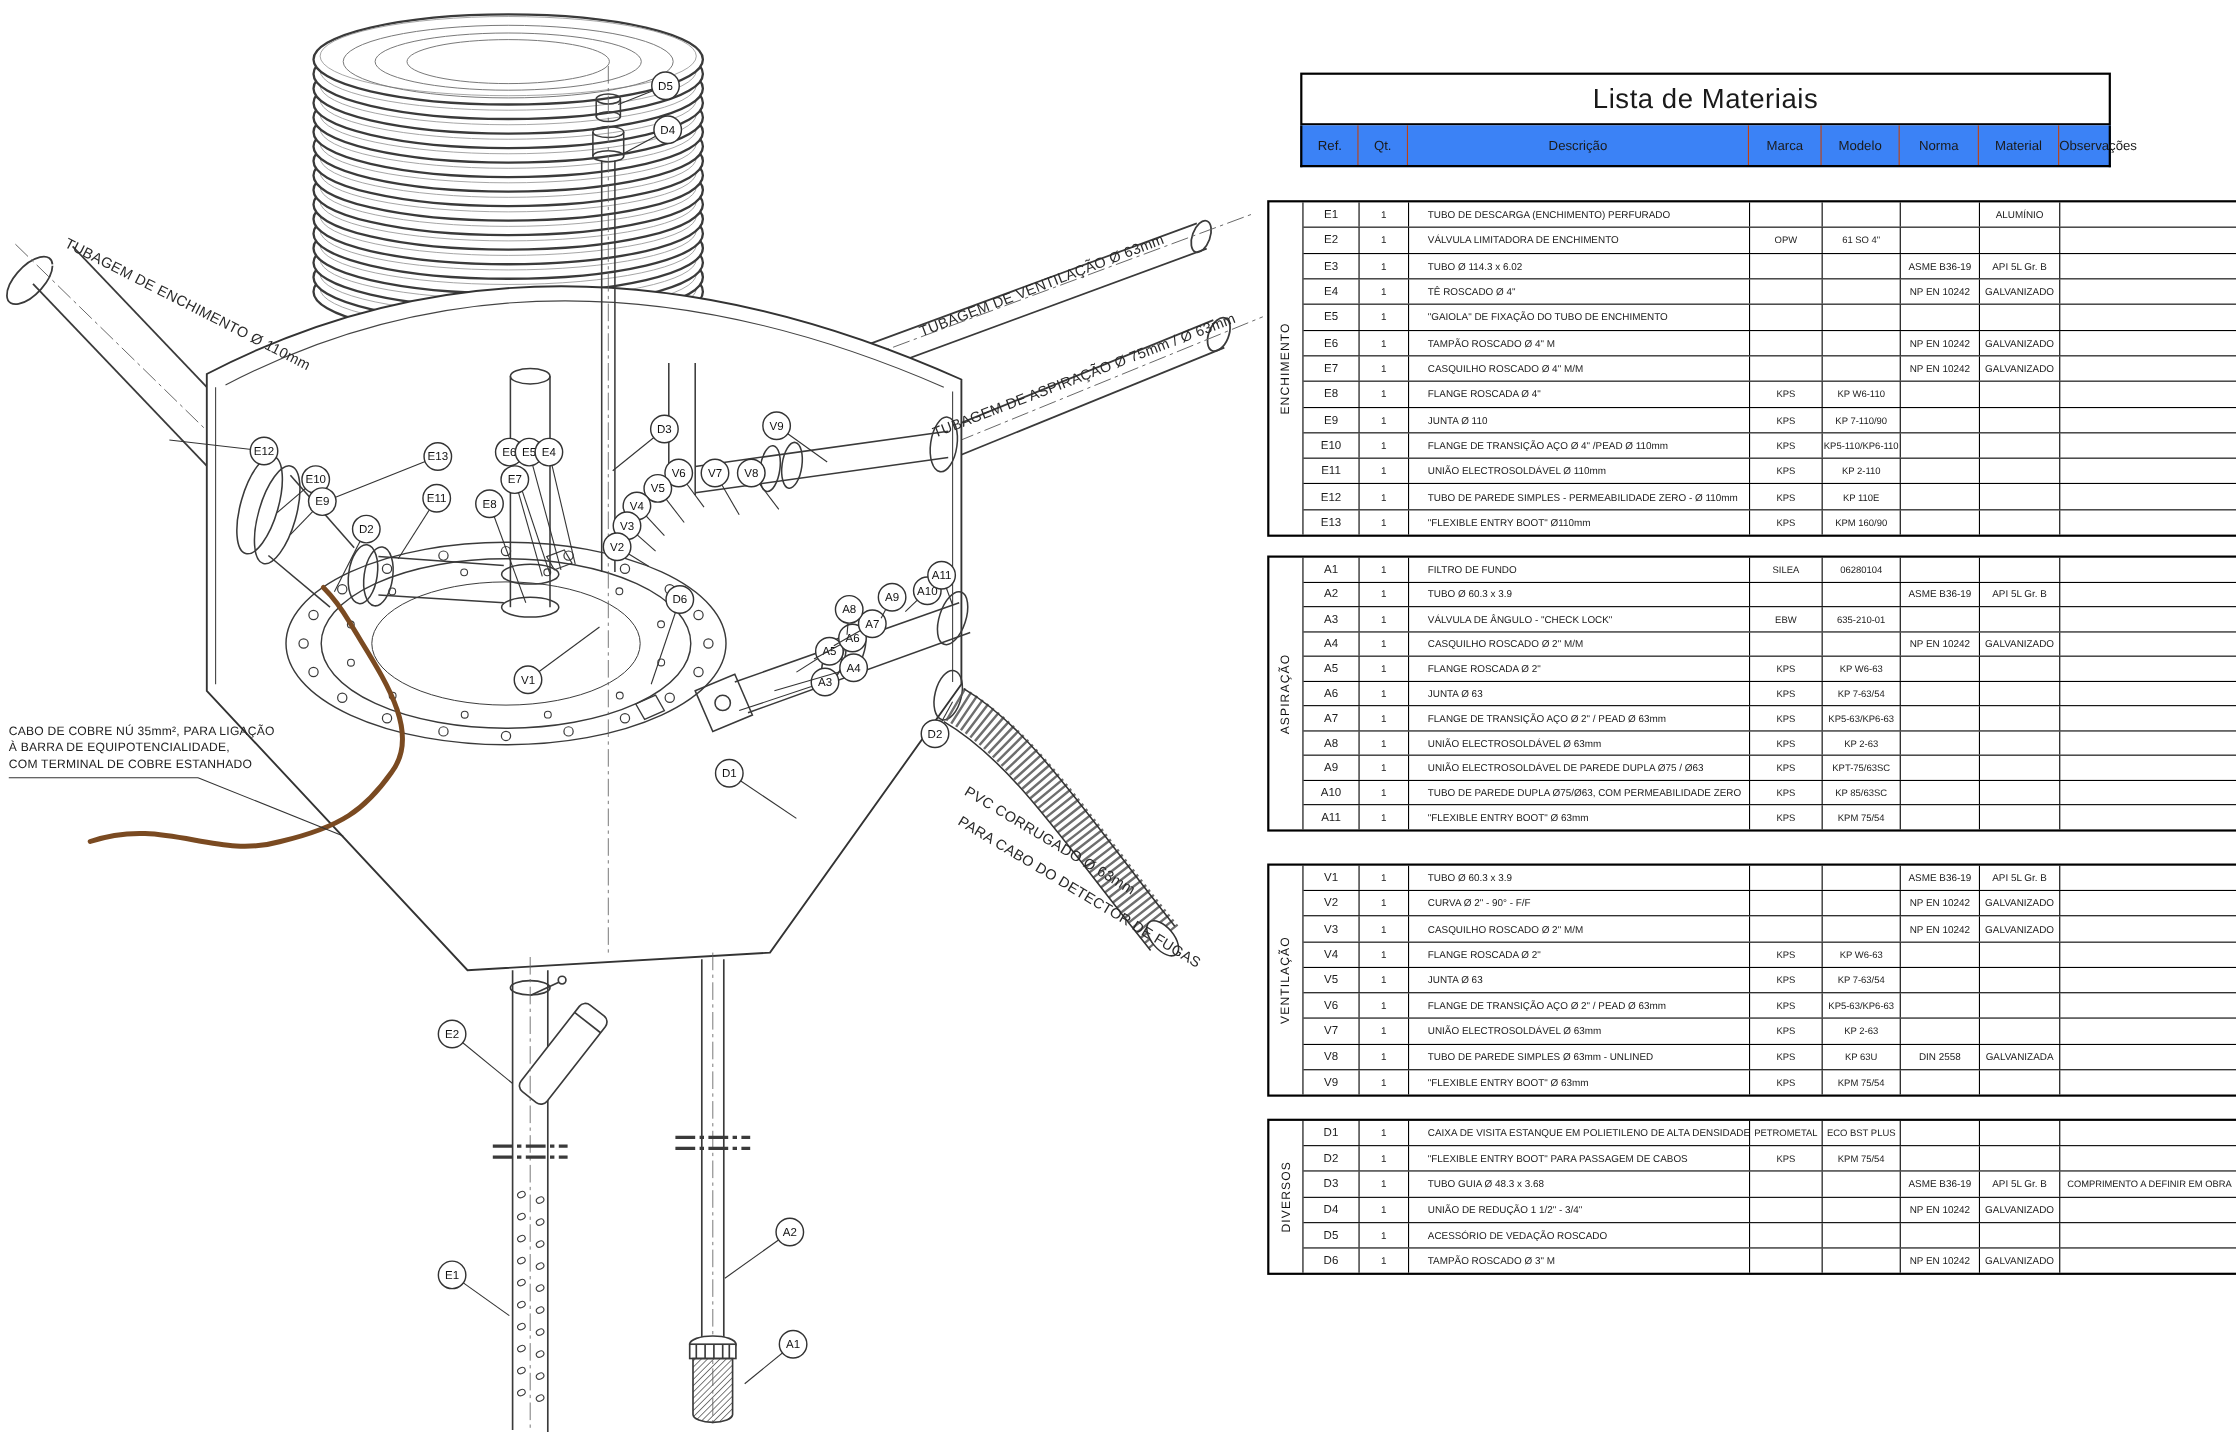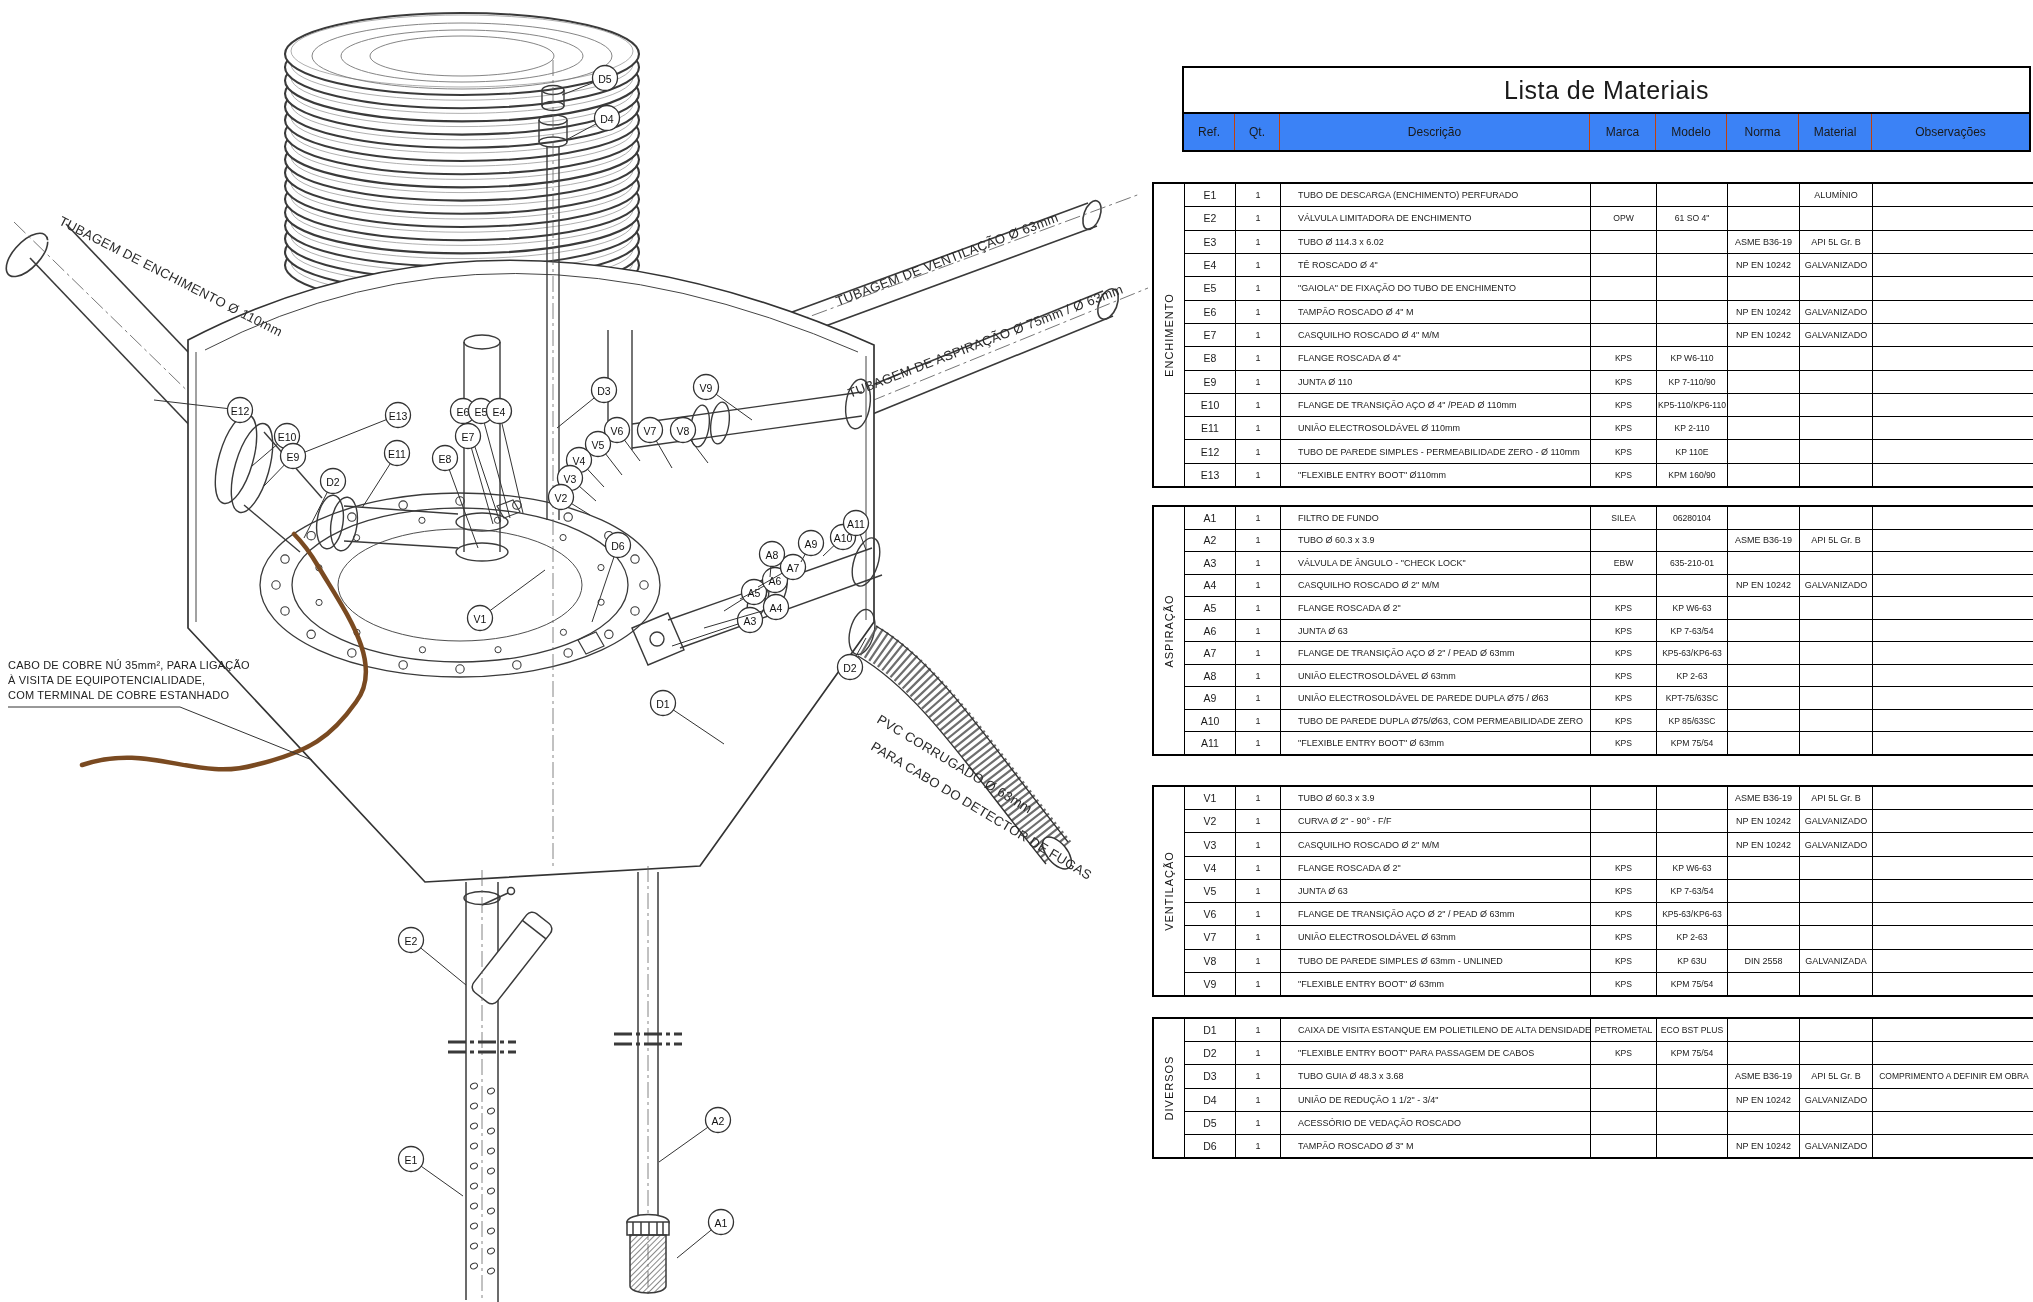"Lista de Materiais" .hdr { width: 849px -> 737px }
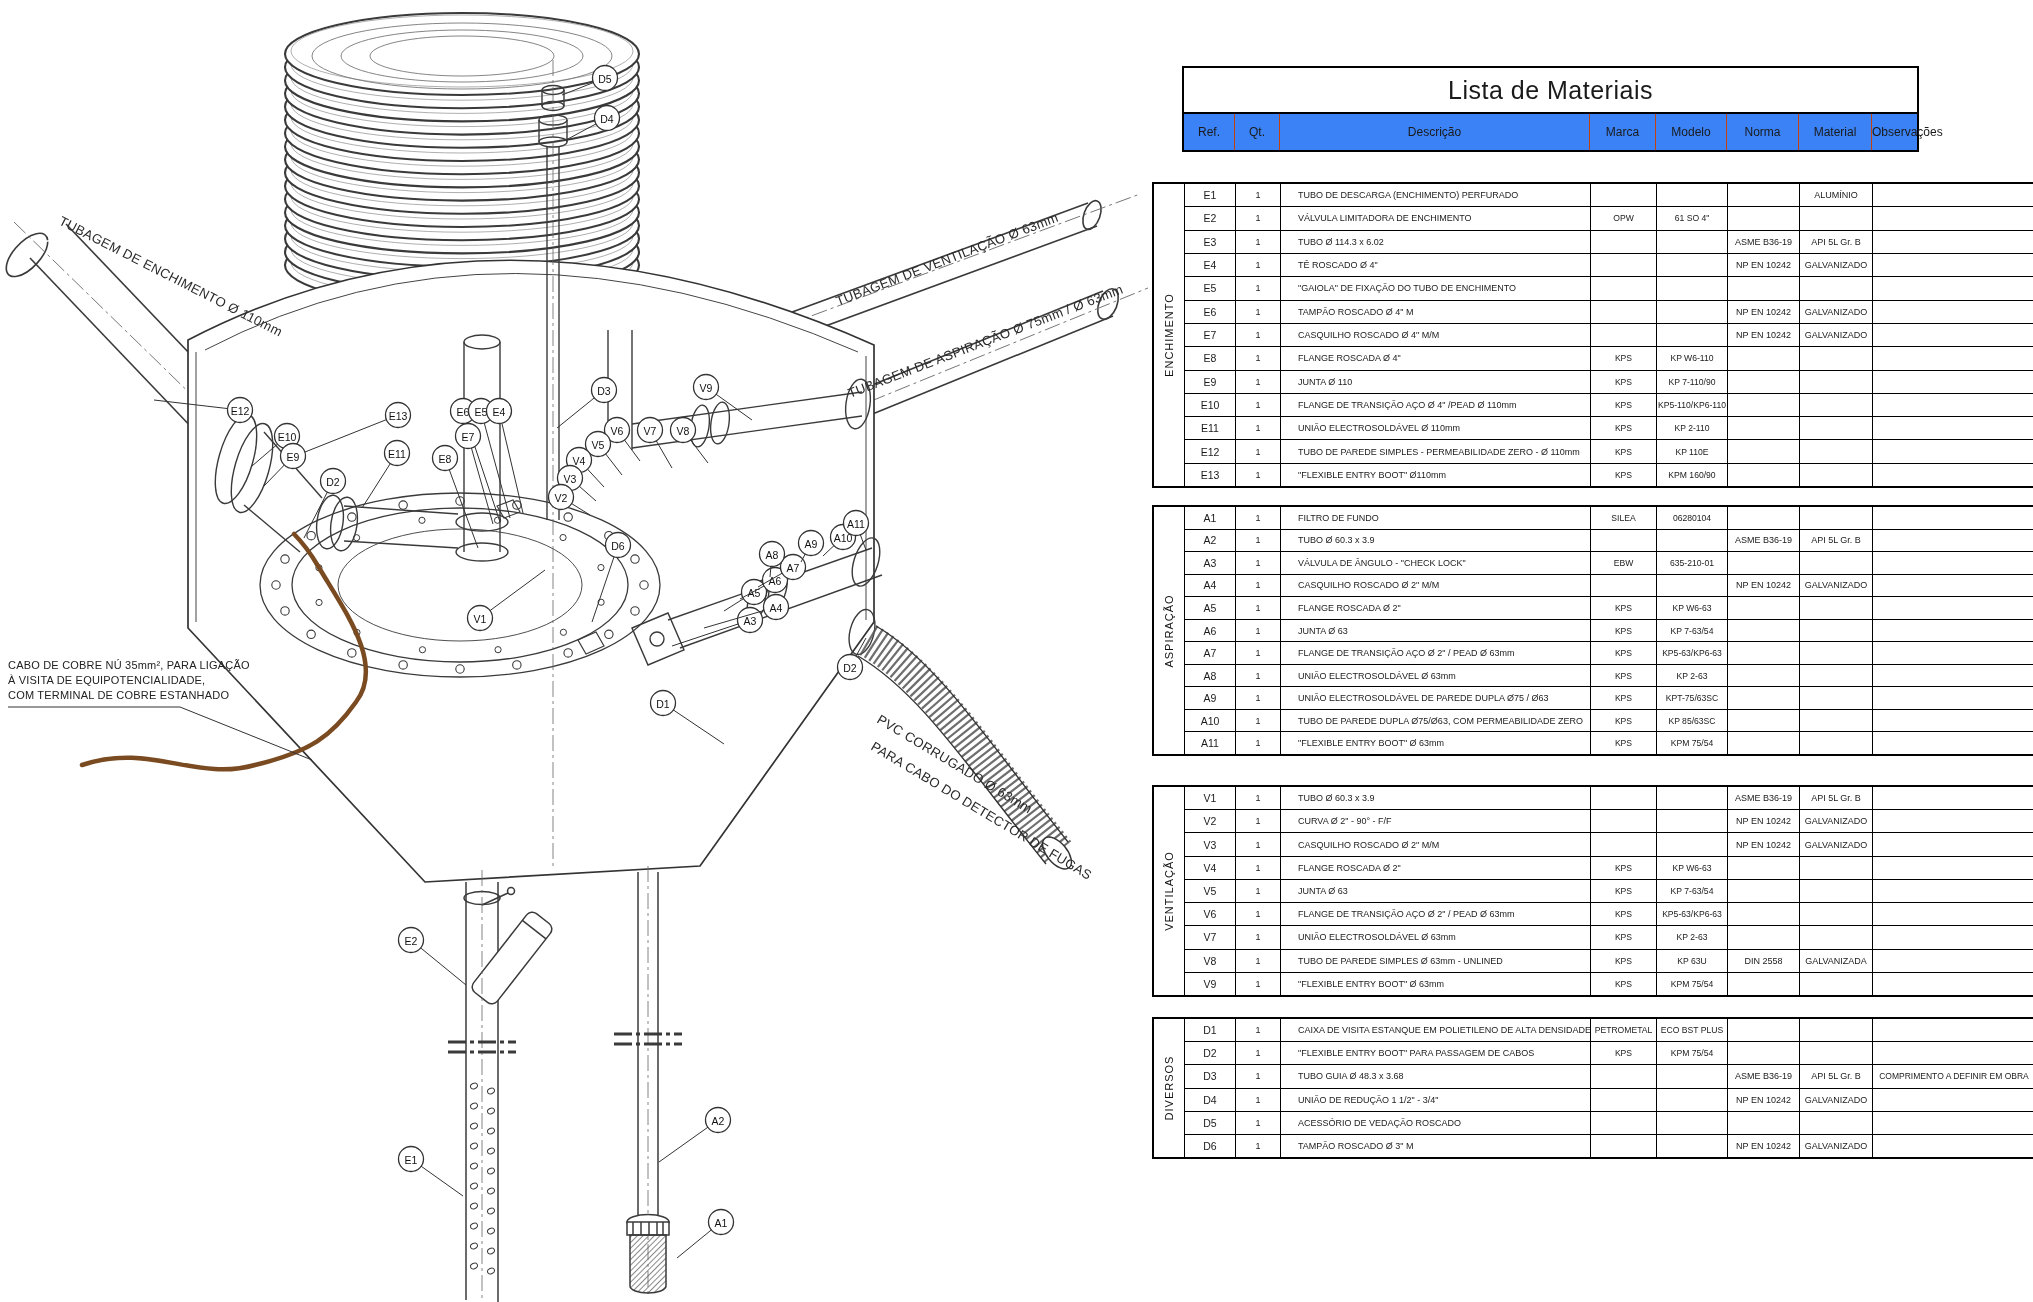"À VISITA DE EQUIPOTENCIALIDADE," div { text: VISITA -> BARRA }
